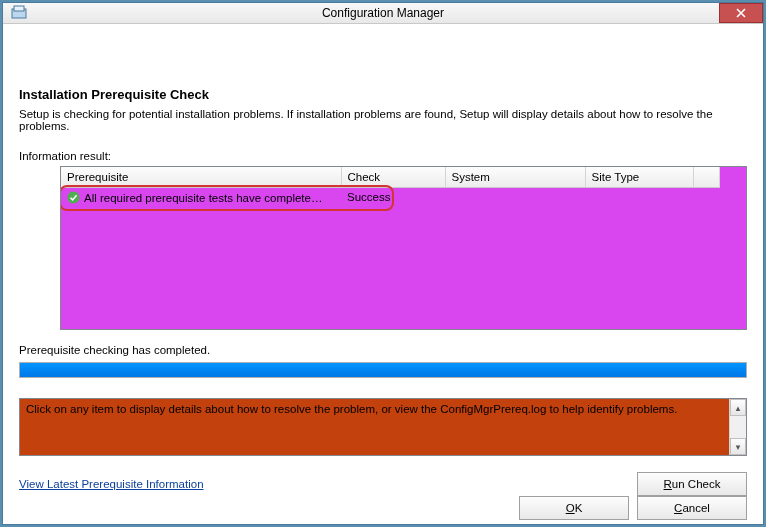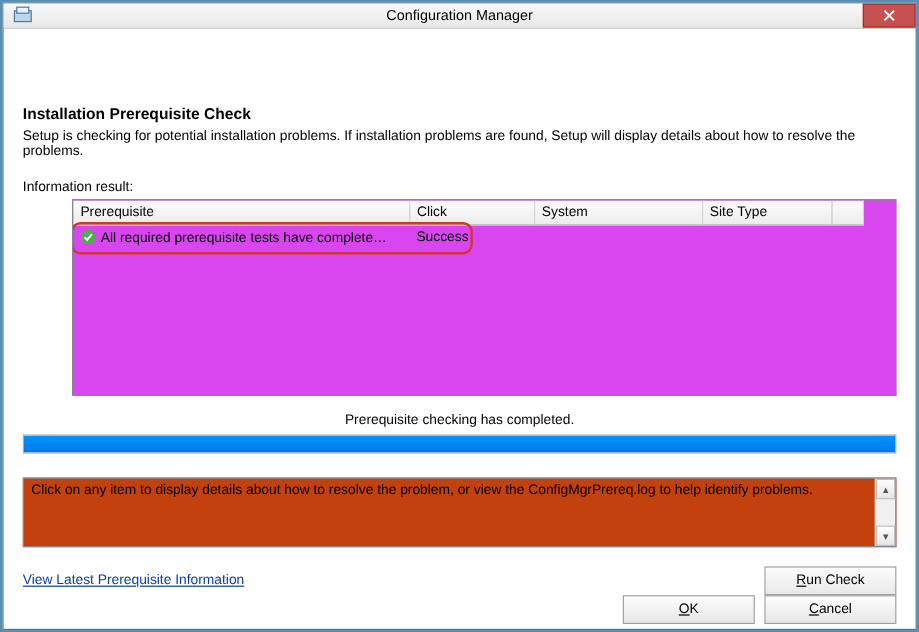"Click" th { text: Click -> Check }
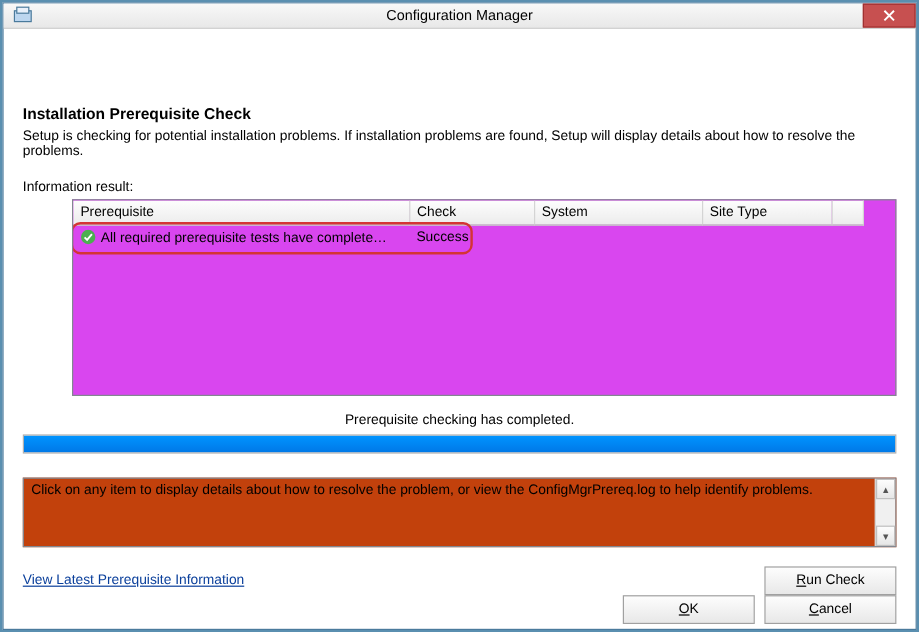"Prerequisite checking has completed." .progress-label { text-align: center -> none }
